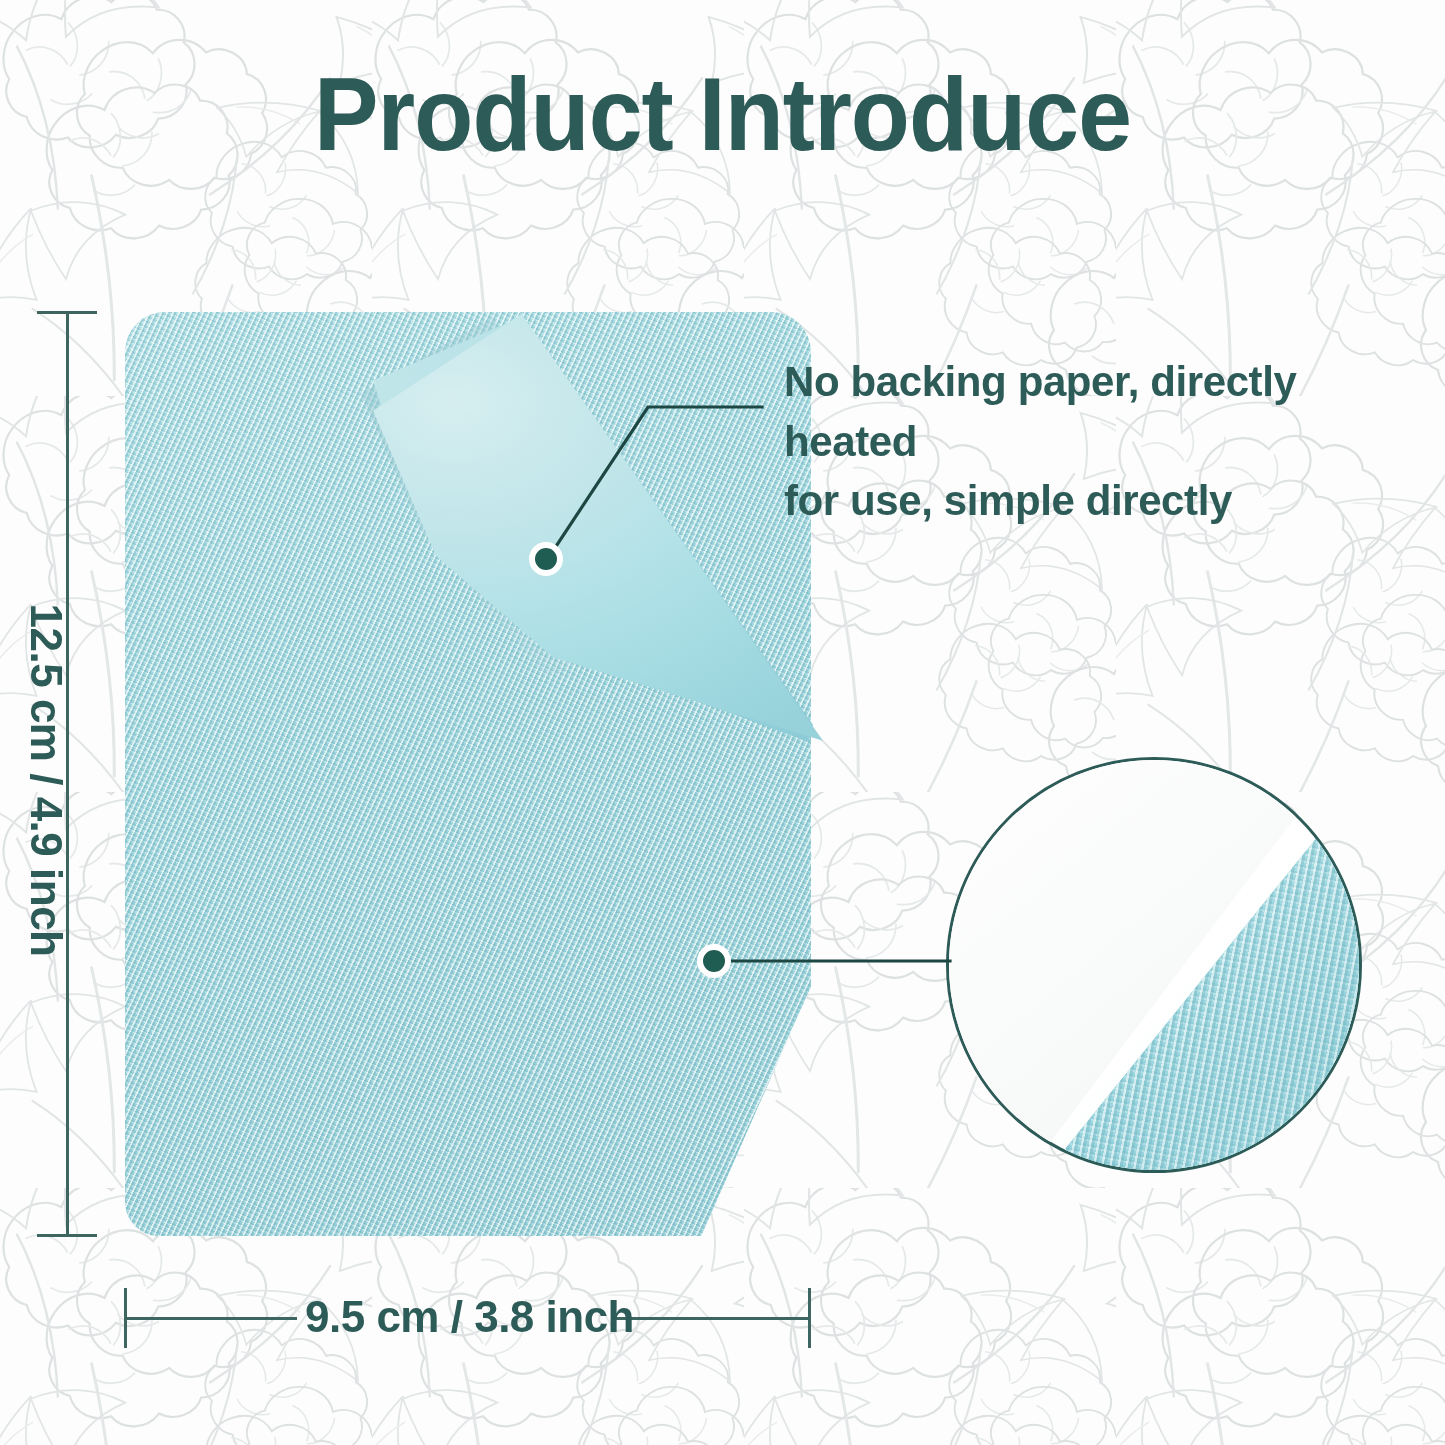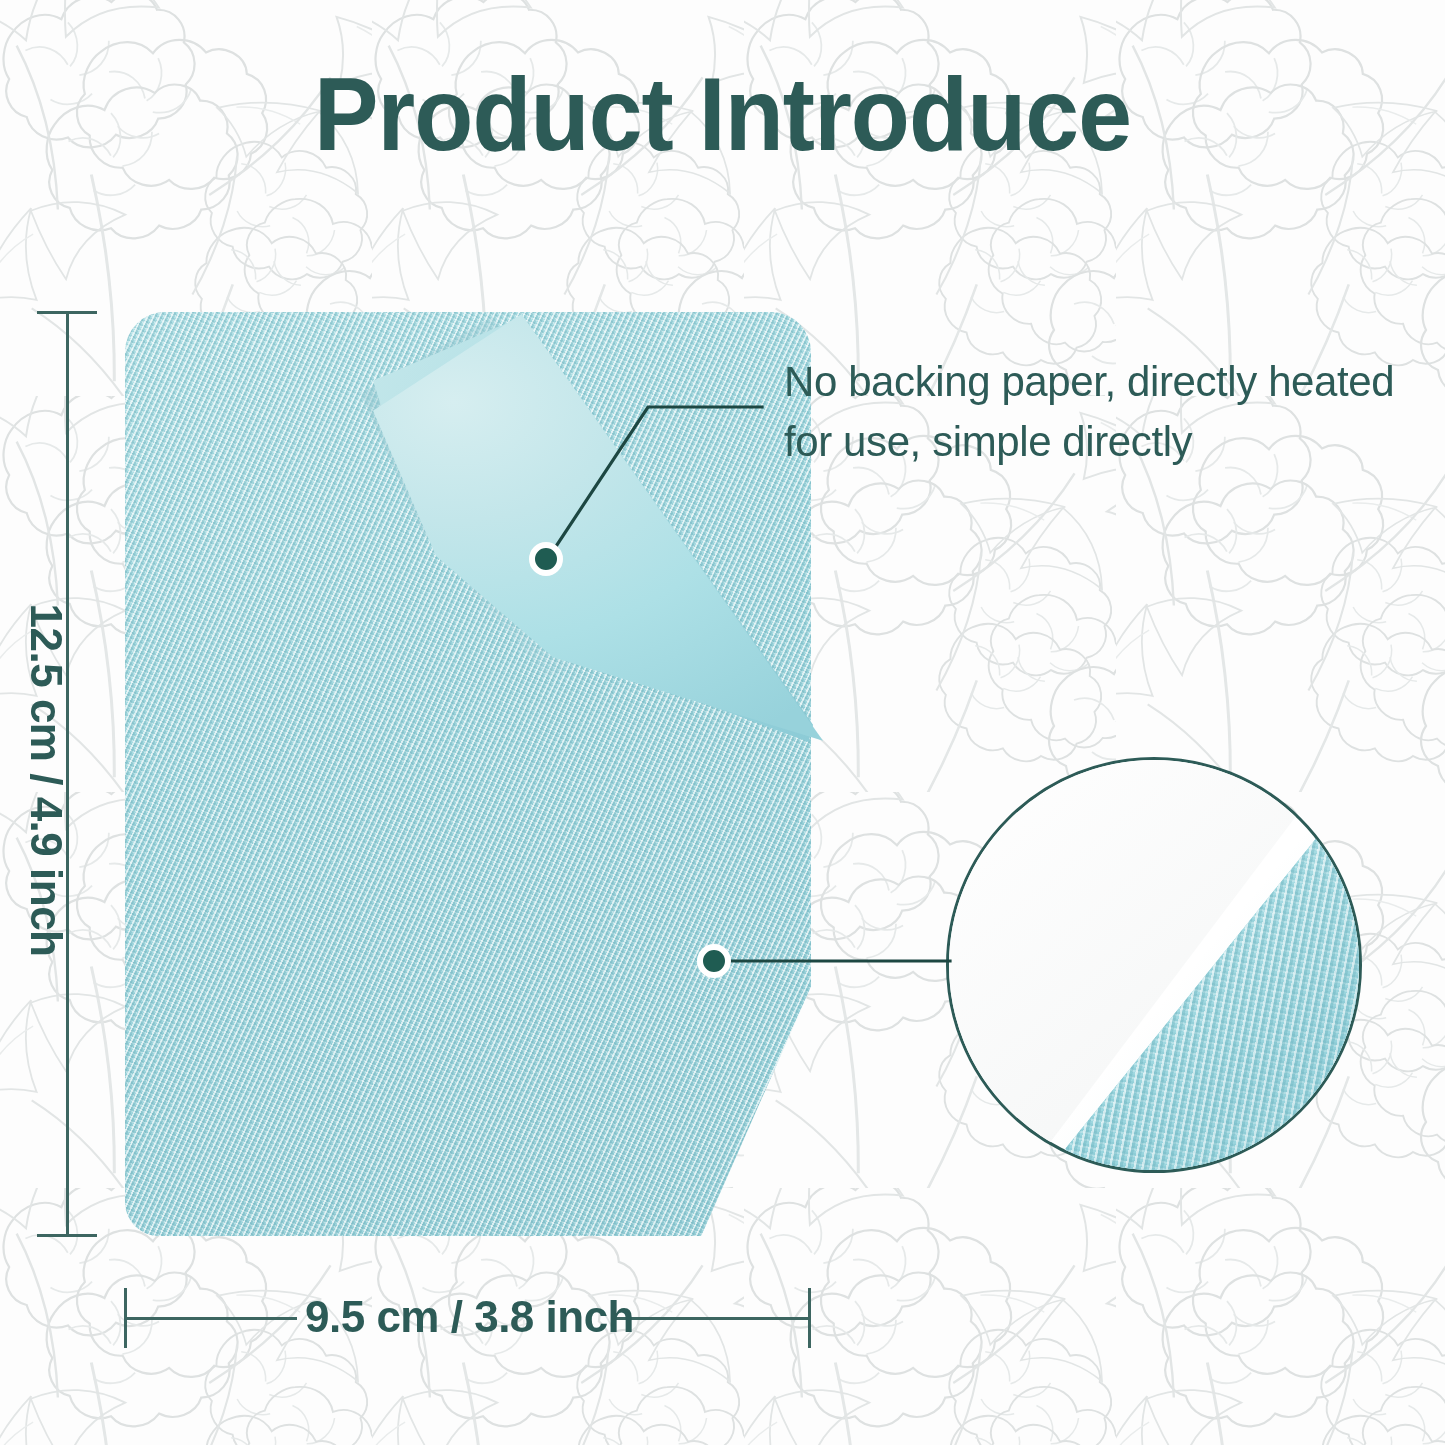"No backing paper, directly heated" #callout-text-1 { font-weight: normal -> bold }
